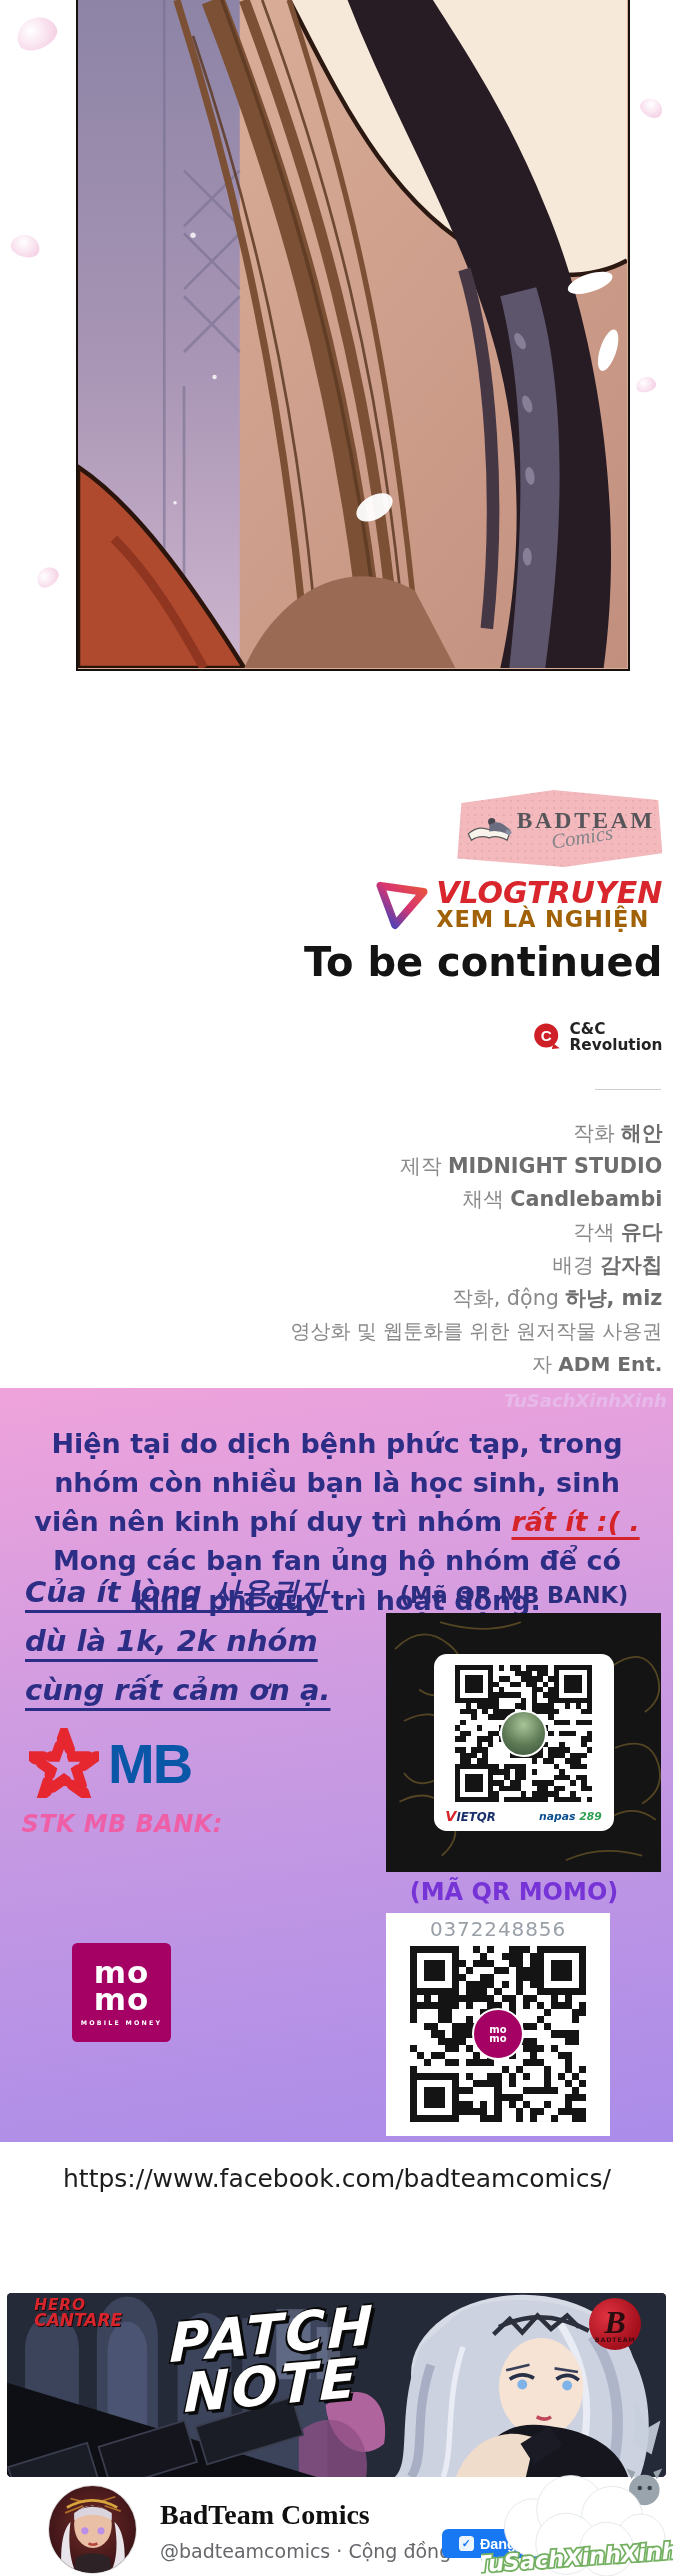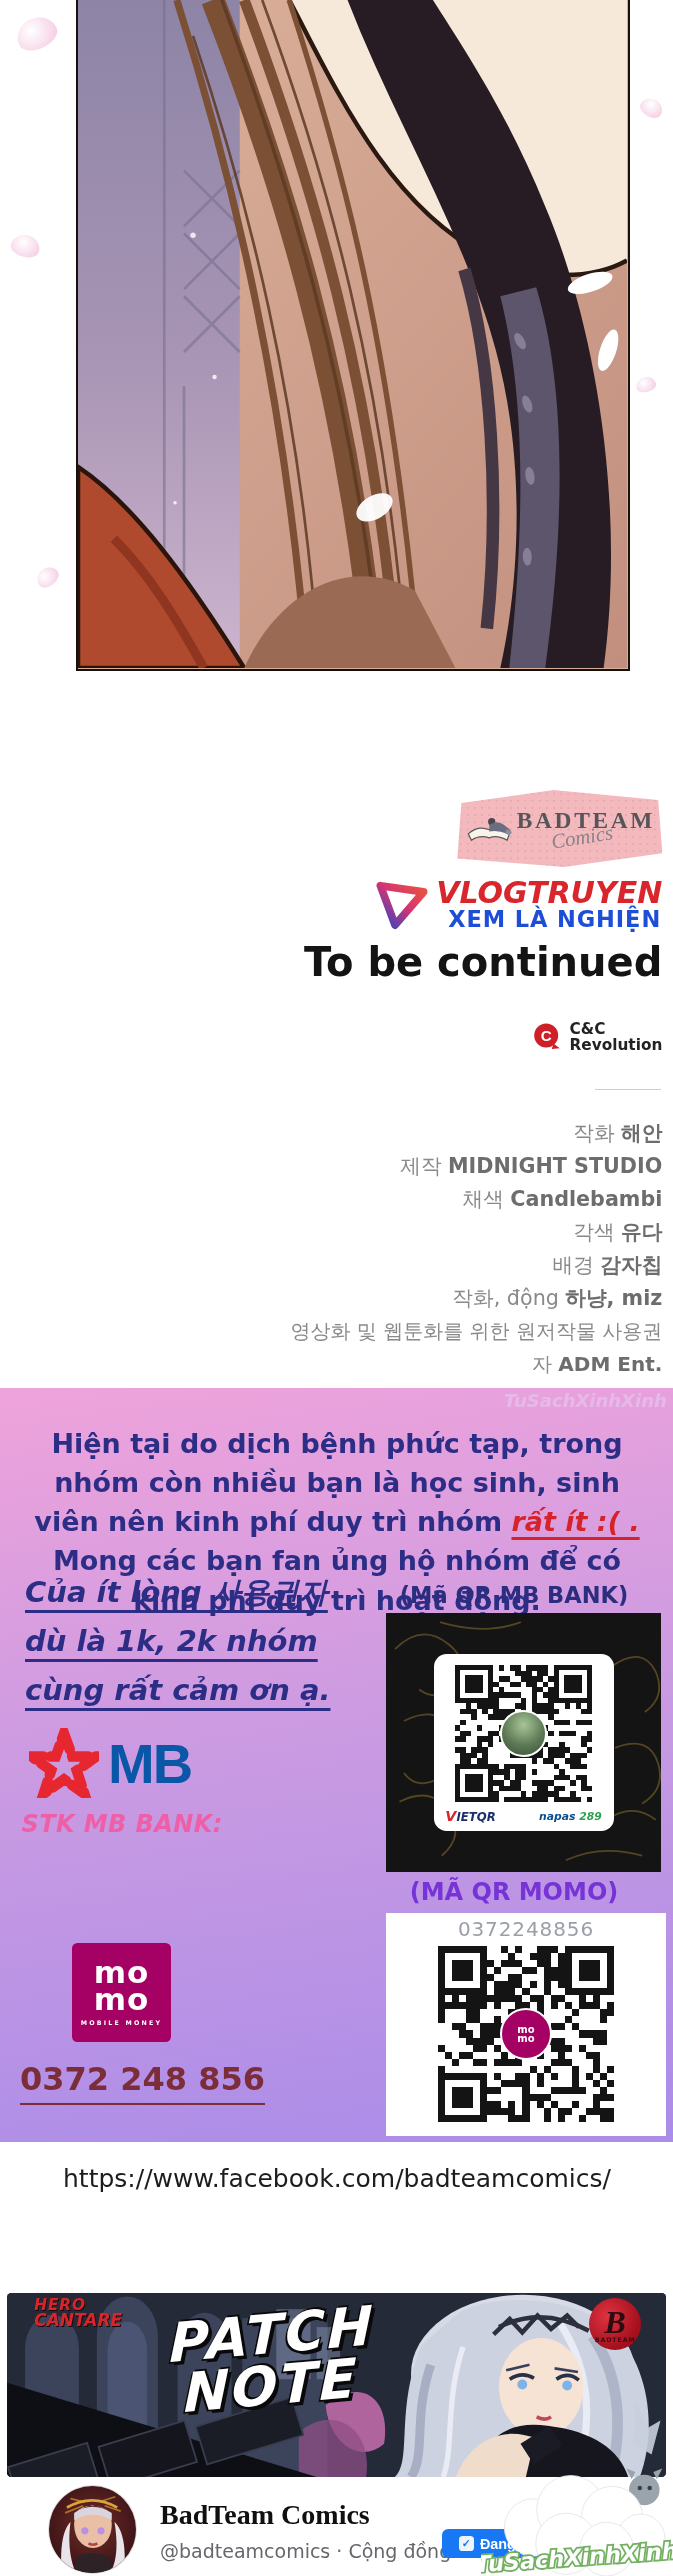"XEM LÀ NGHIỆN" .vlogtag { color: #1d4ed8 -> #a16207; margin-left: 12px -> none }
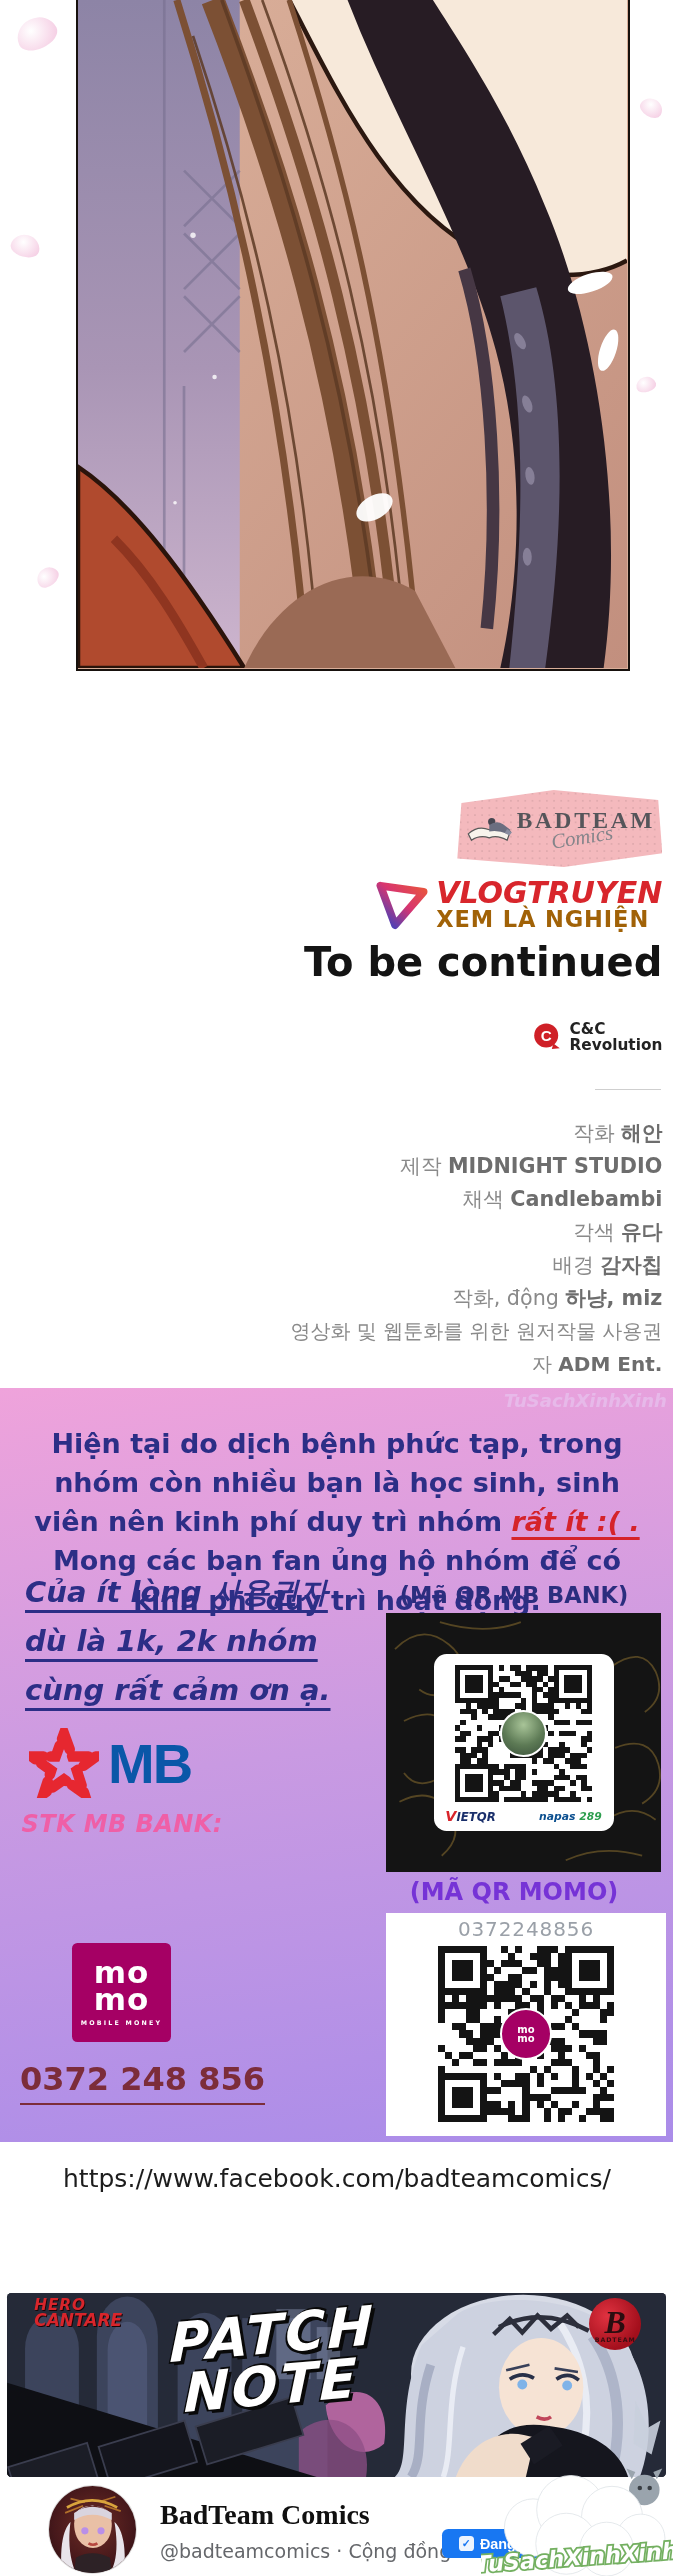"0372248856" .qrcard-momo { width: 280px -> 224px }
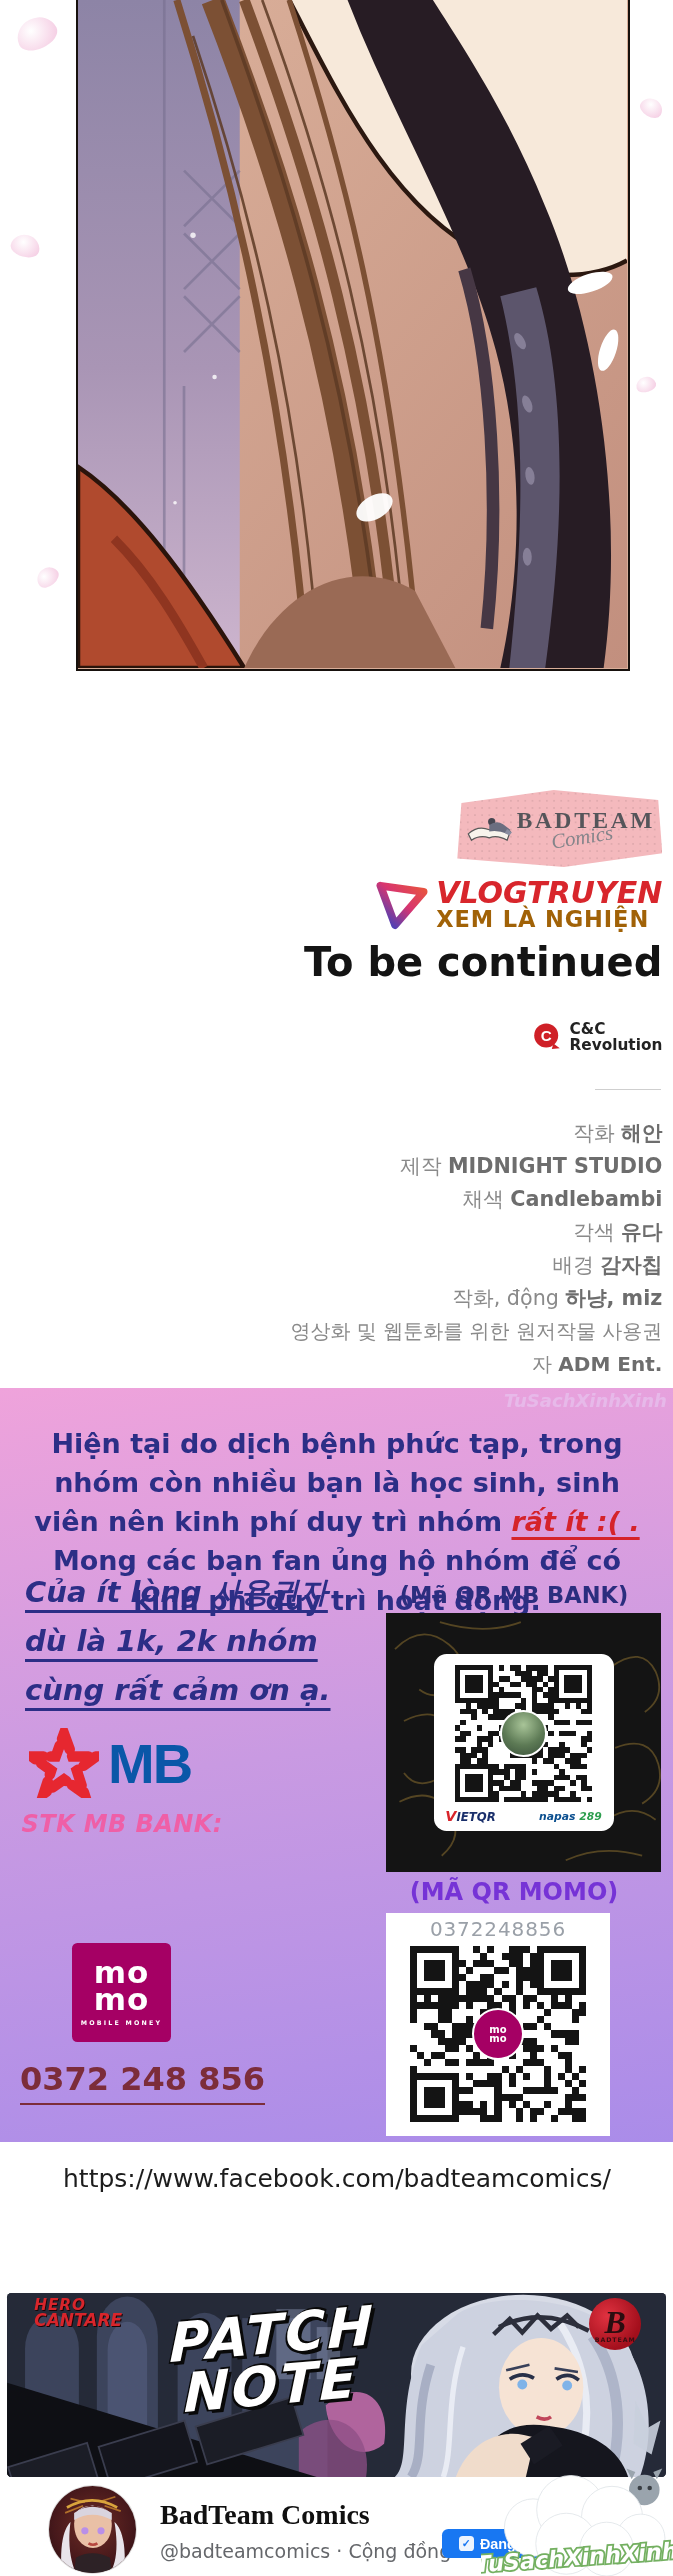"0372 248 856" div.momonumber { html: <div>0372 248 856</div> -> none }
